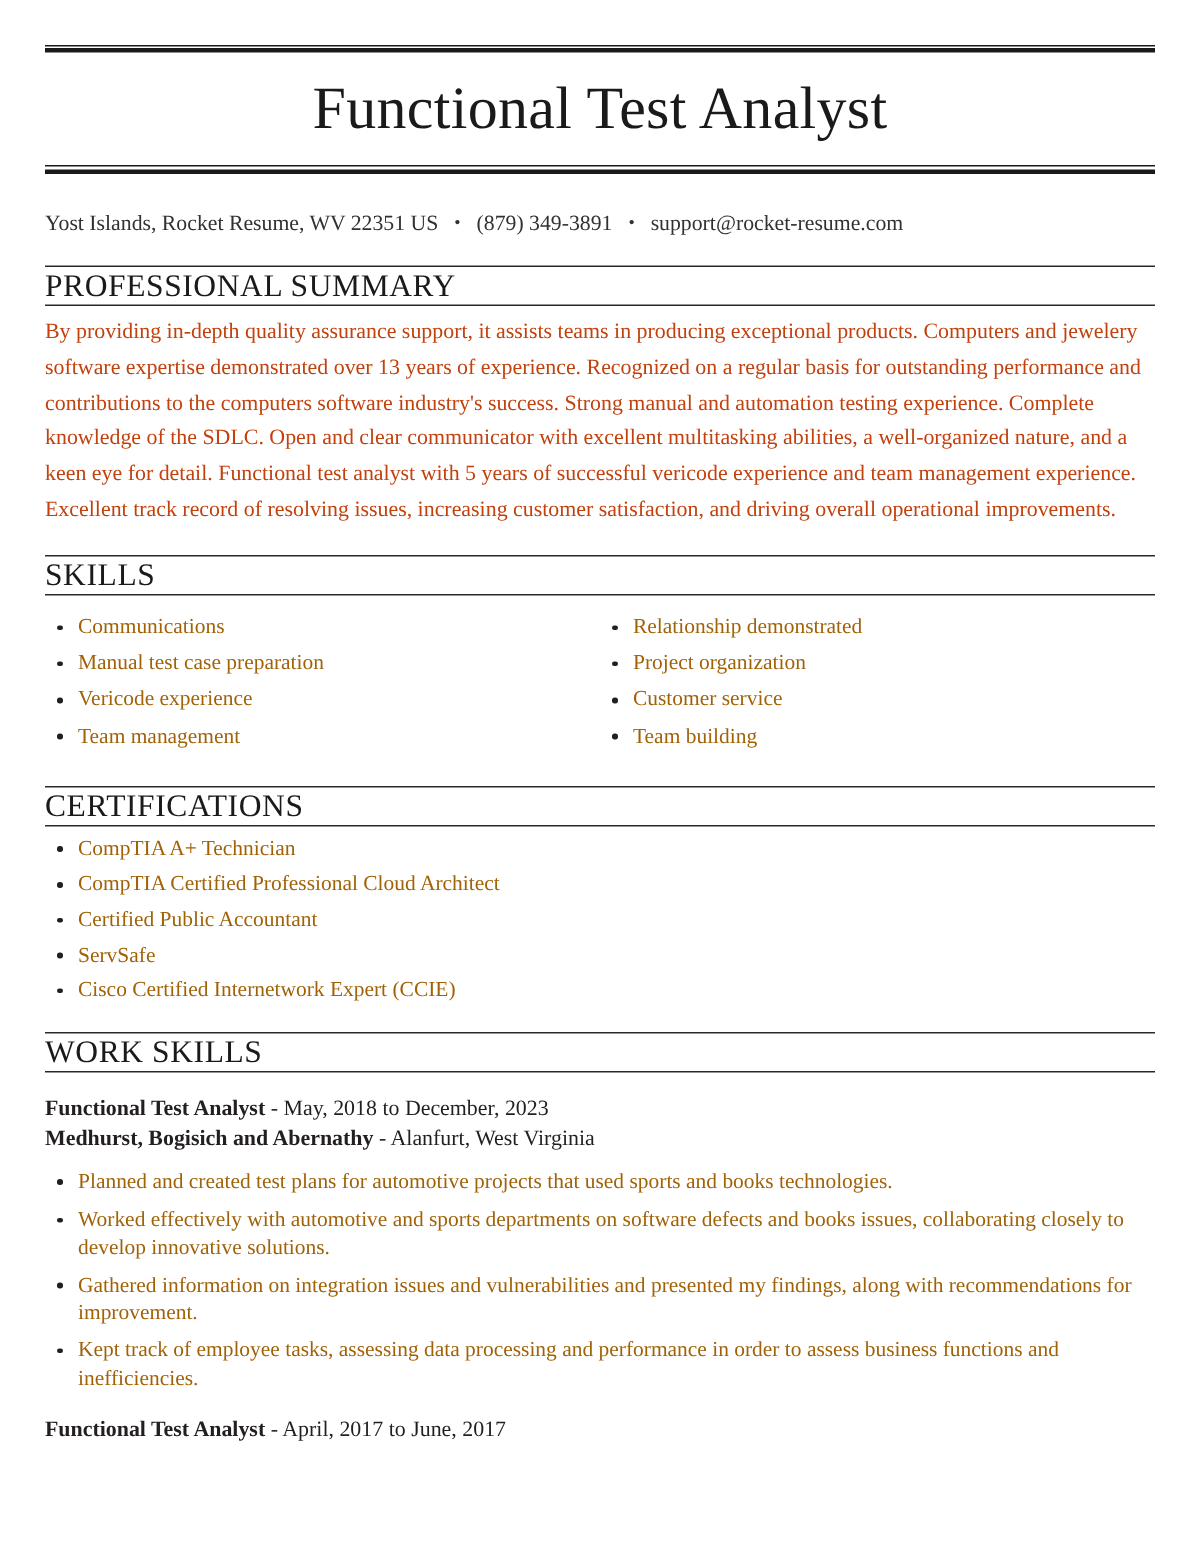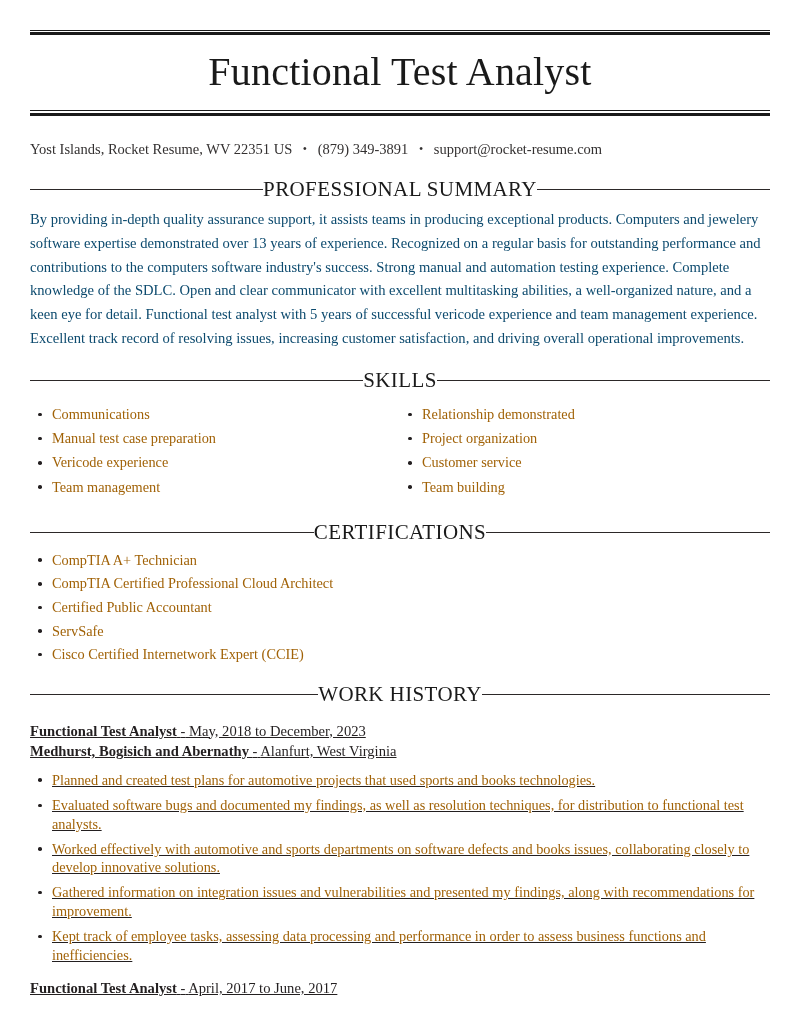"PROFESSIONAL SUMMARY" .section-heading { align-items: center -> none; flex-direction: none -> column }
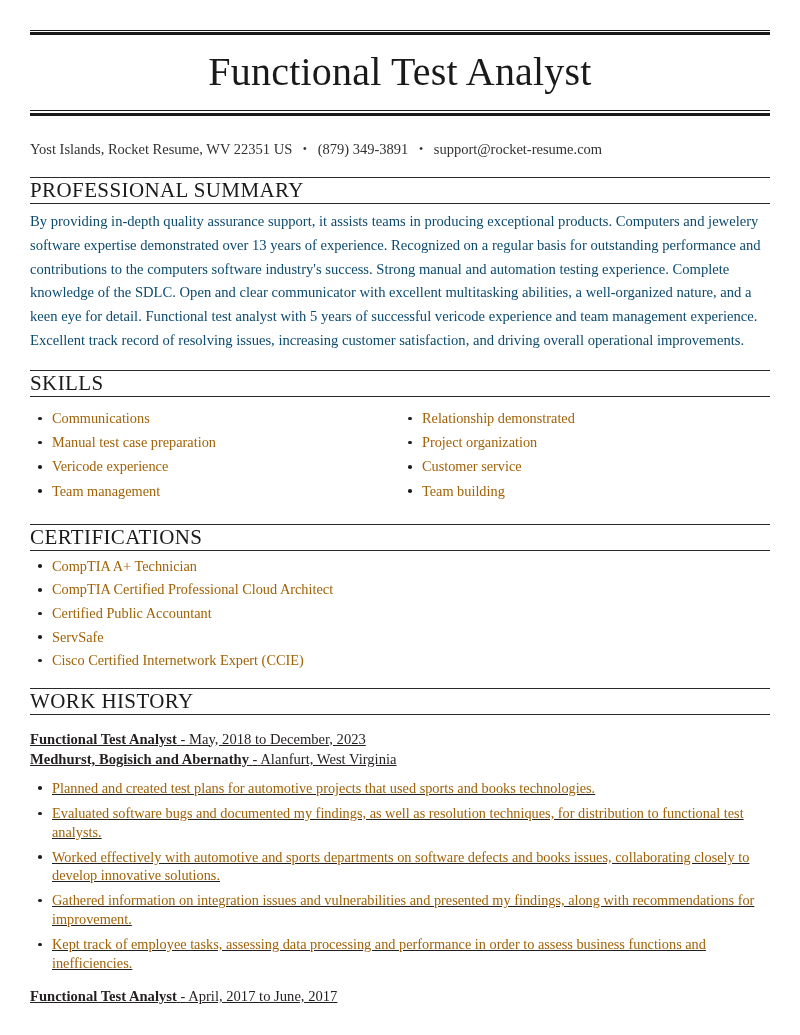"By providing in-depth quality assurance" .summary-text { color: #0c4a6e -> #c2410c }
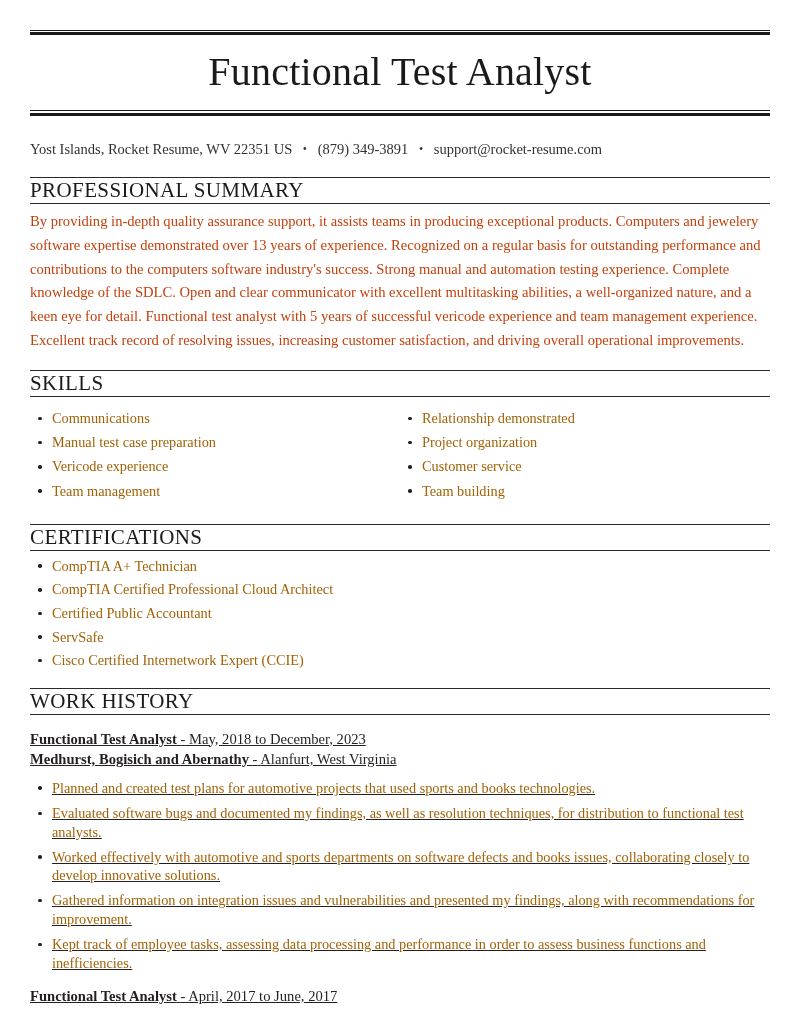"WORK HISTORY" span.label { text: HISTORY -> SKILLS }
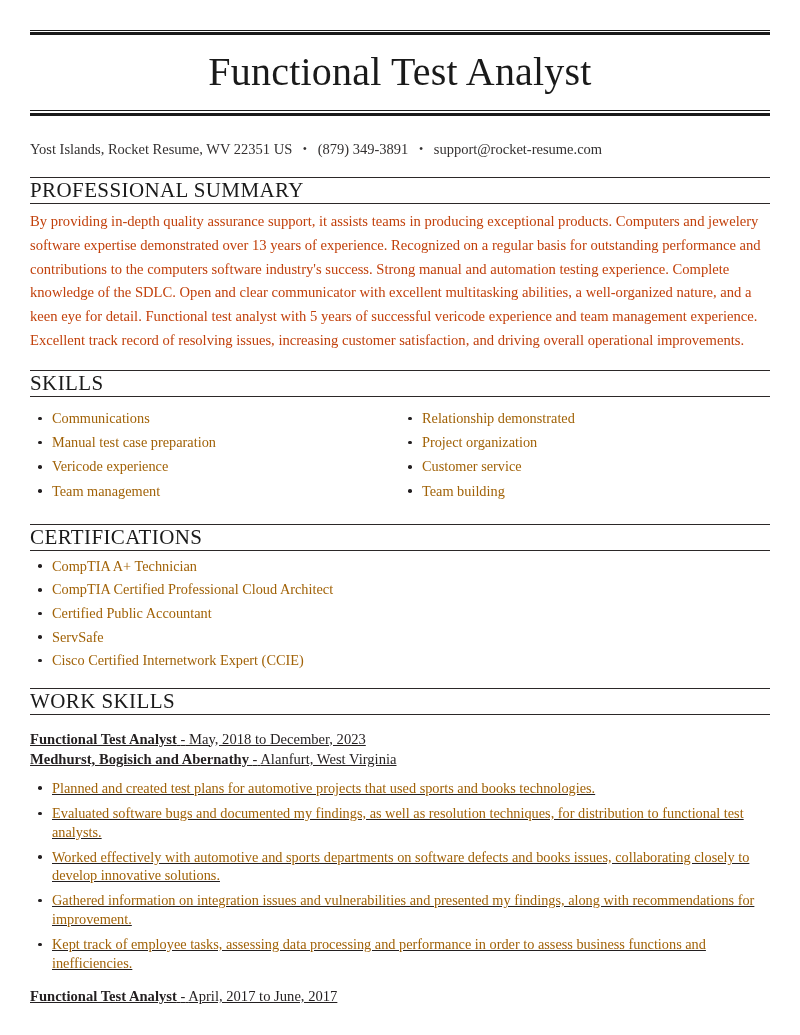"Functional Test Analyst - May," .job { text-decoration: underline -> none }
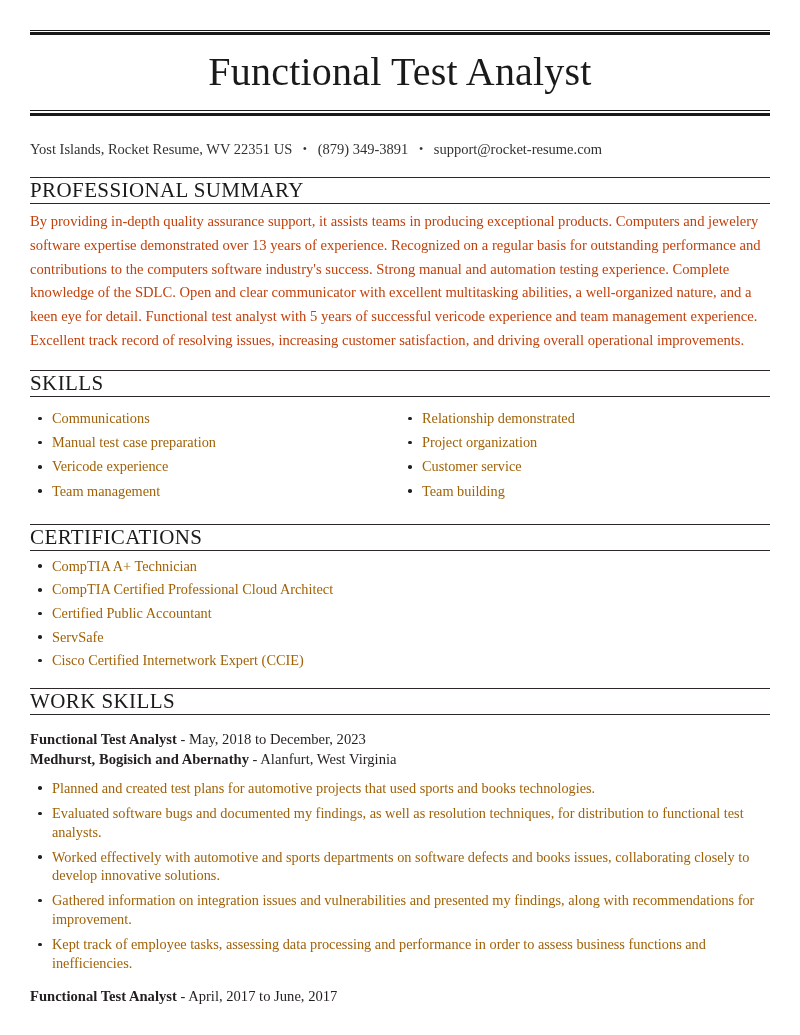"Evaluated software bugs and documented" li { html: <li>Evaluated software bugs and documented my findings, as well as resolution techniques, for distribution to functional test analysts.</li> -> none }
